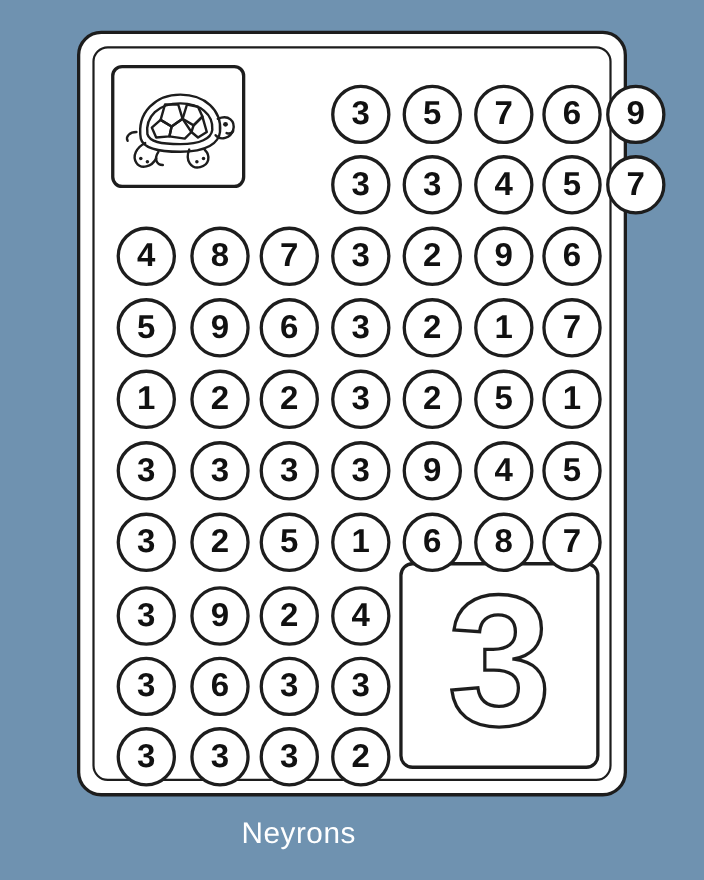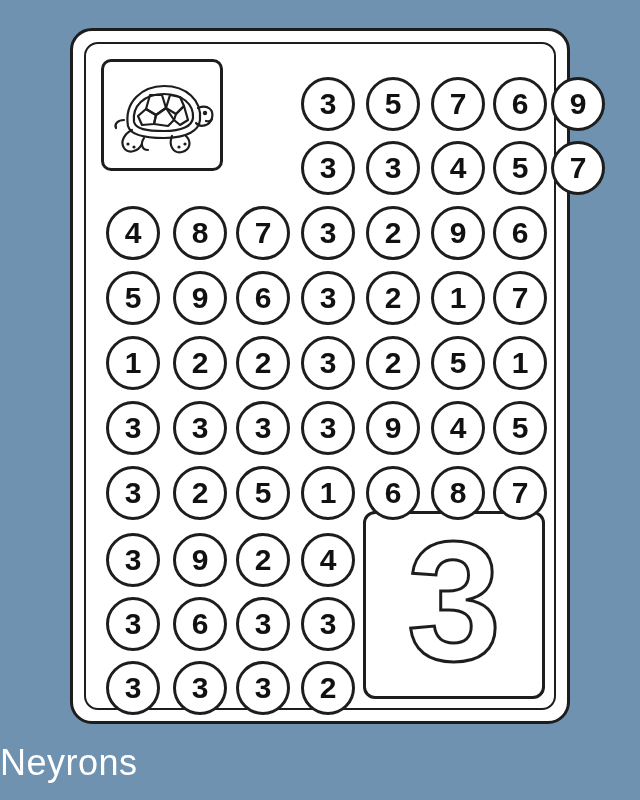"Neyrons" .caption { font-size: 36px -> 27px; text-align: none -> center }
